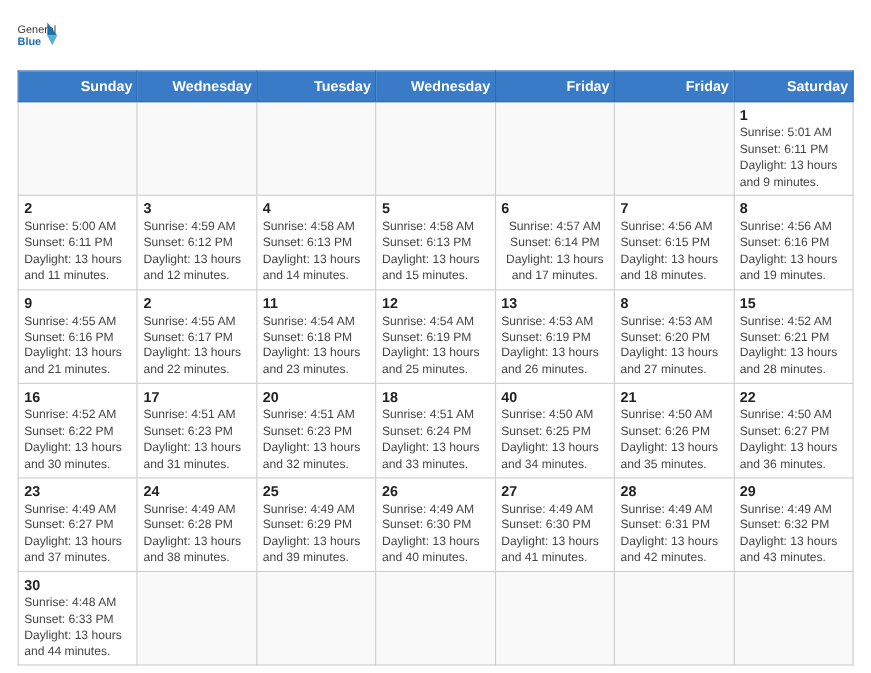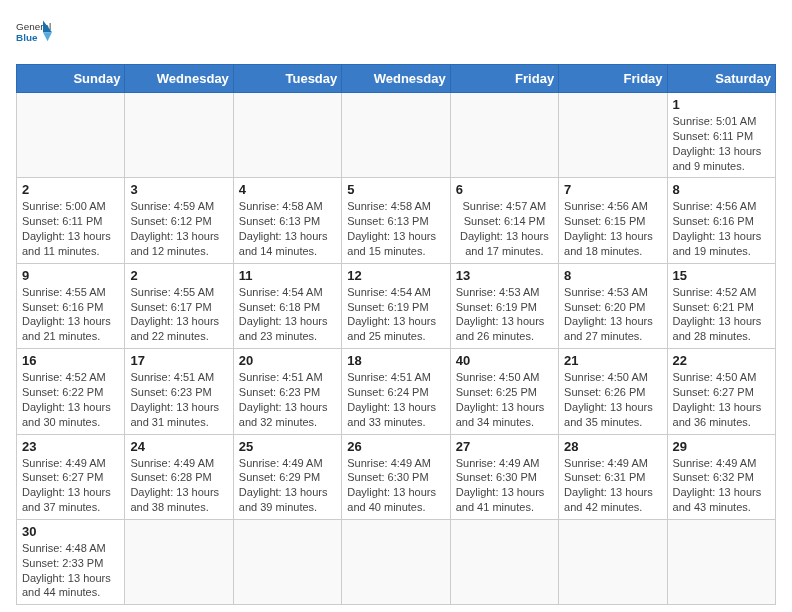"Sunrise: 4:48 AM" div.day-info { text: 2:33 -> 6:33 }
